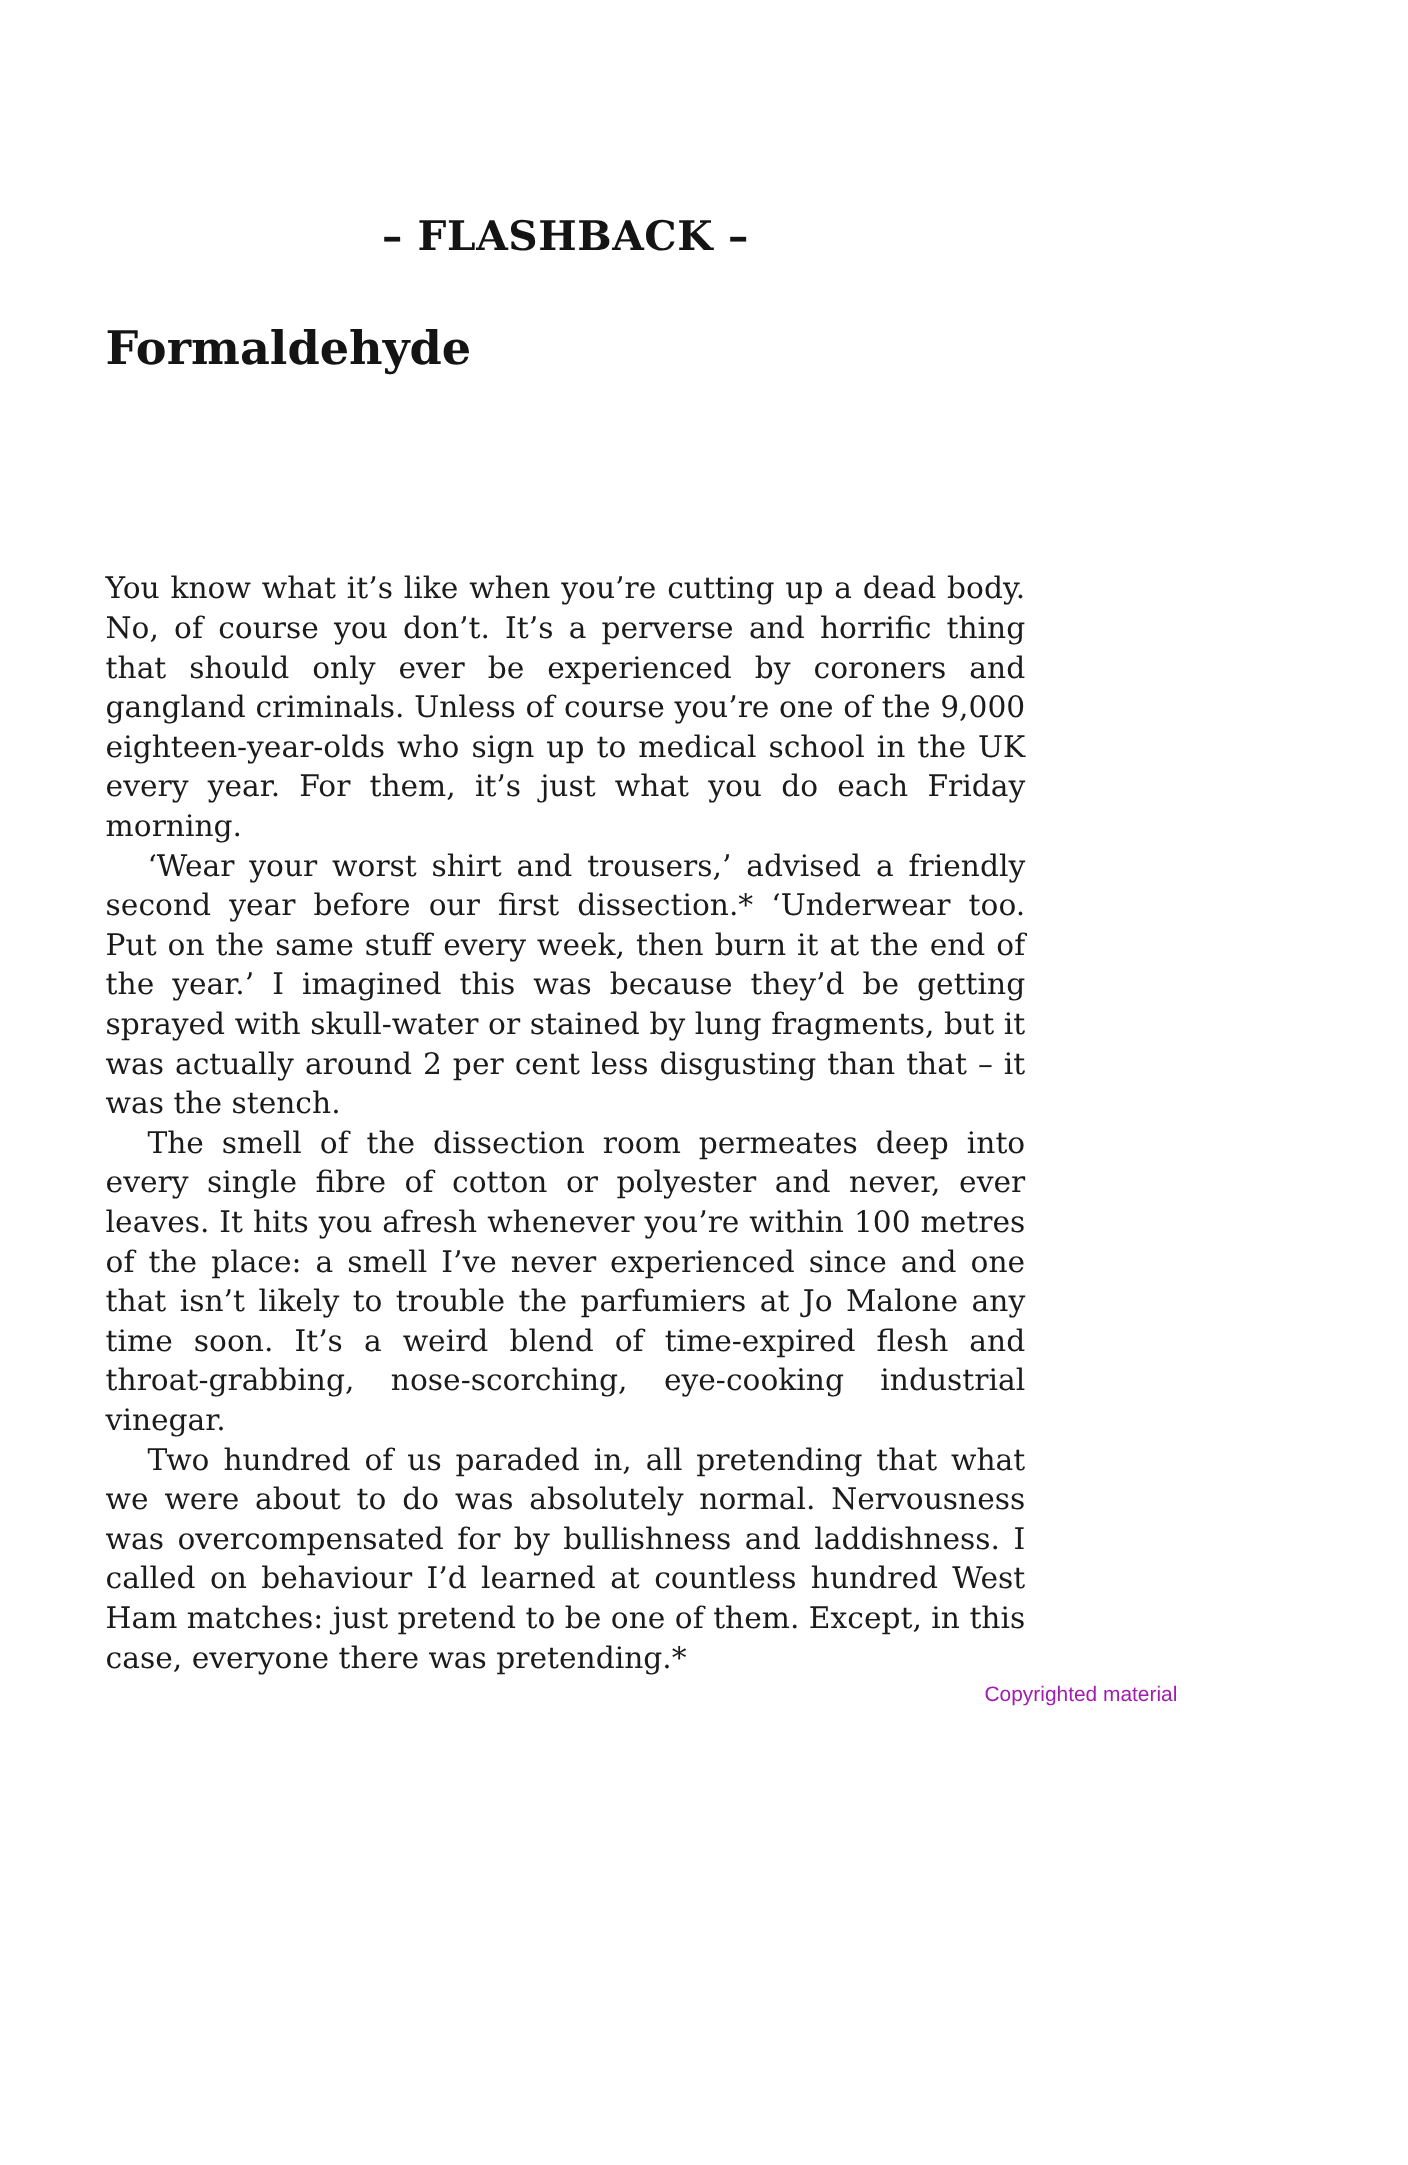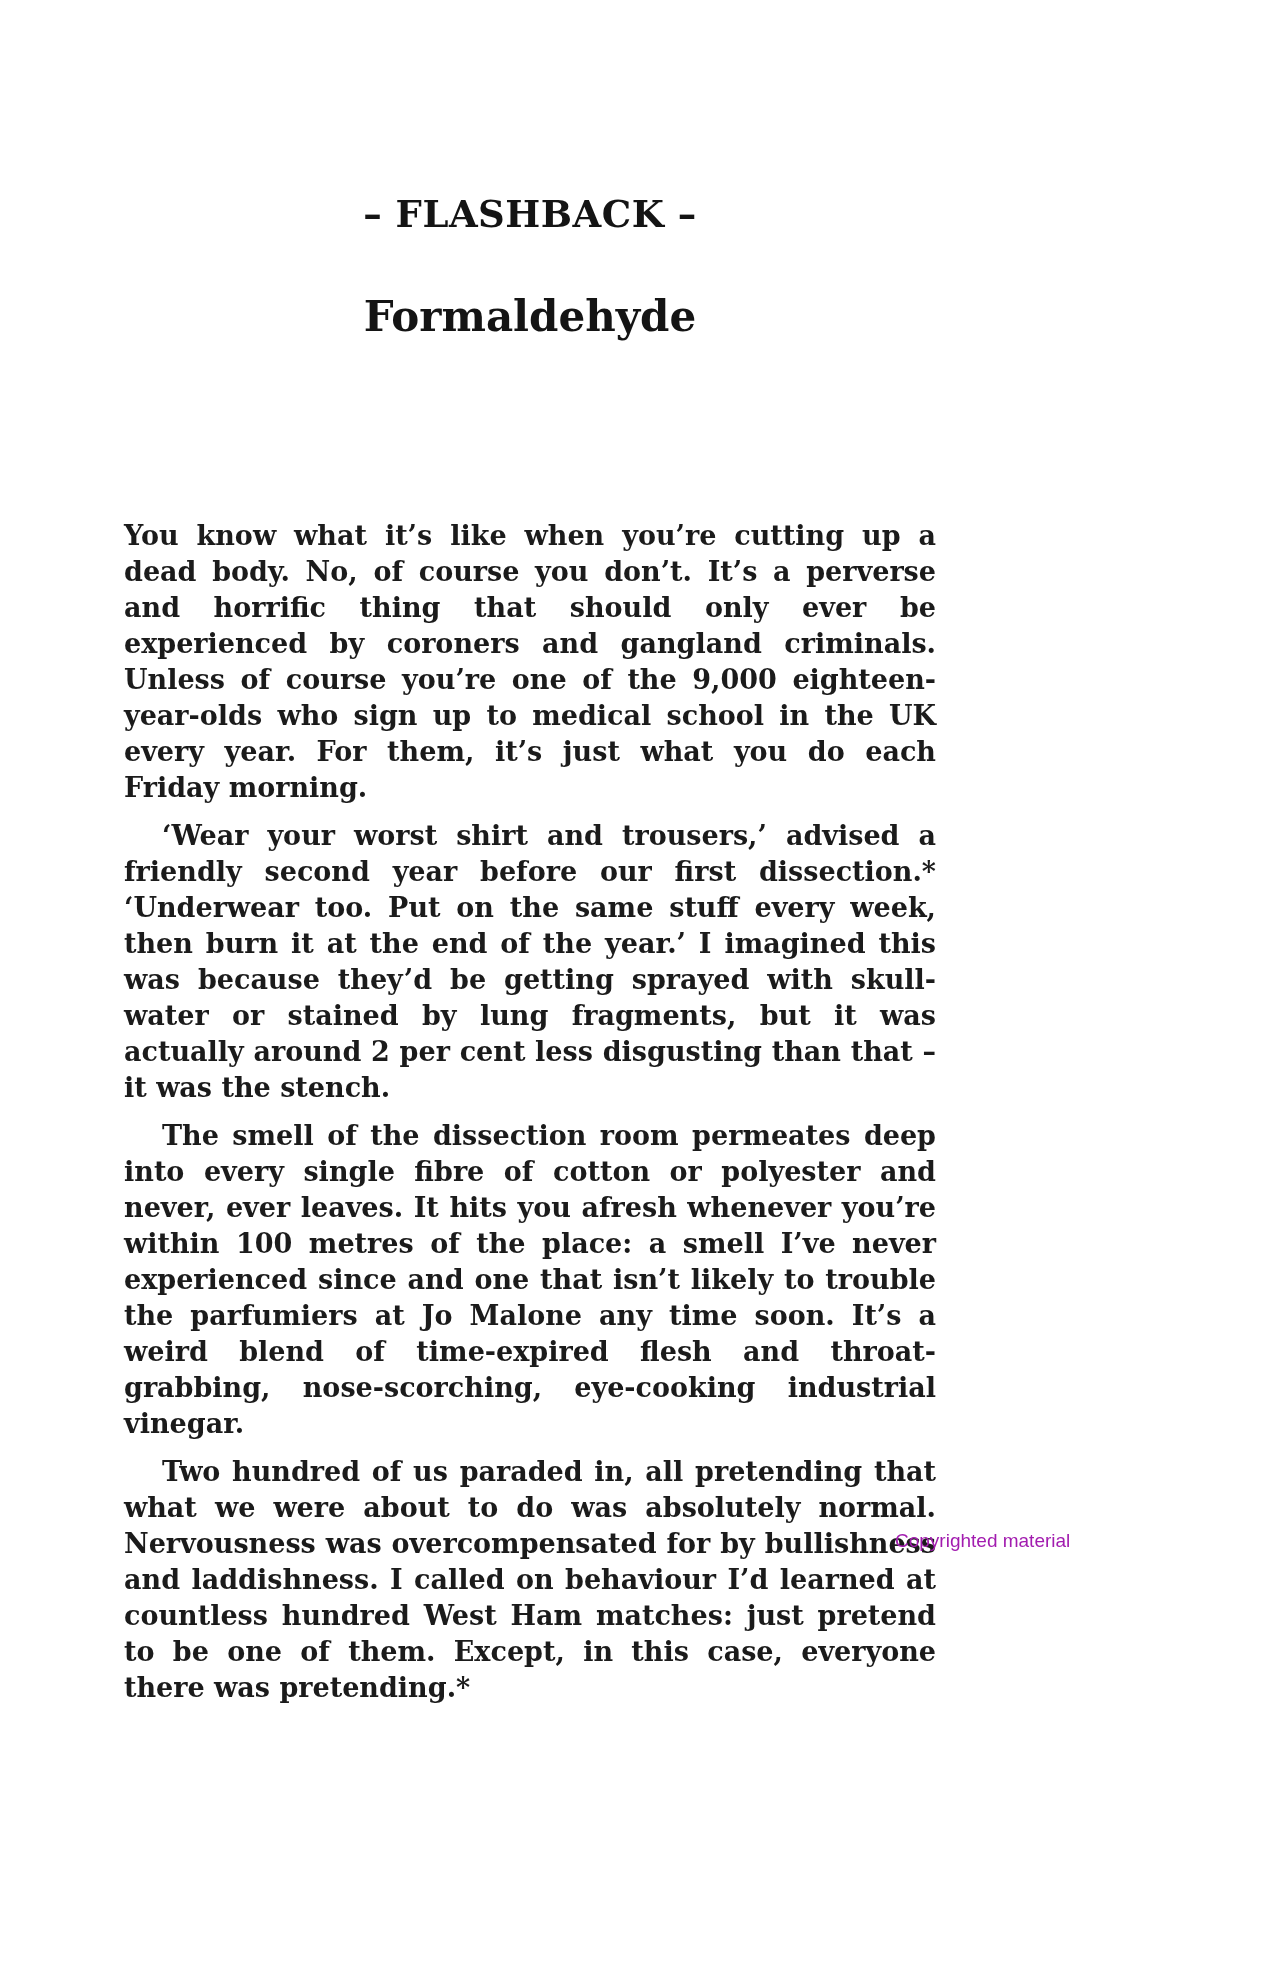"– FLASHBACK –" .text-col { left: 112px -> 96px }
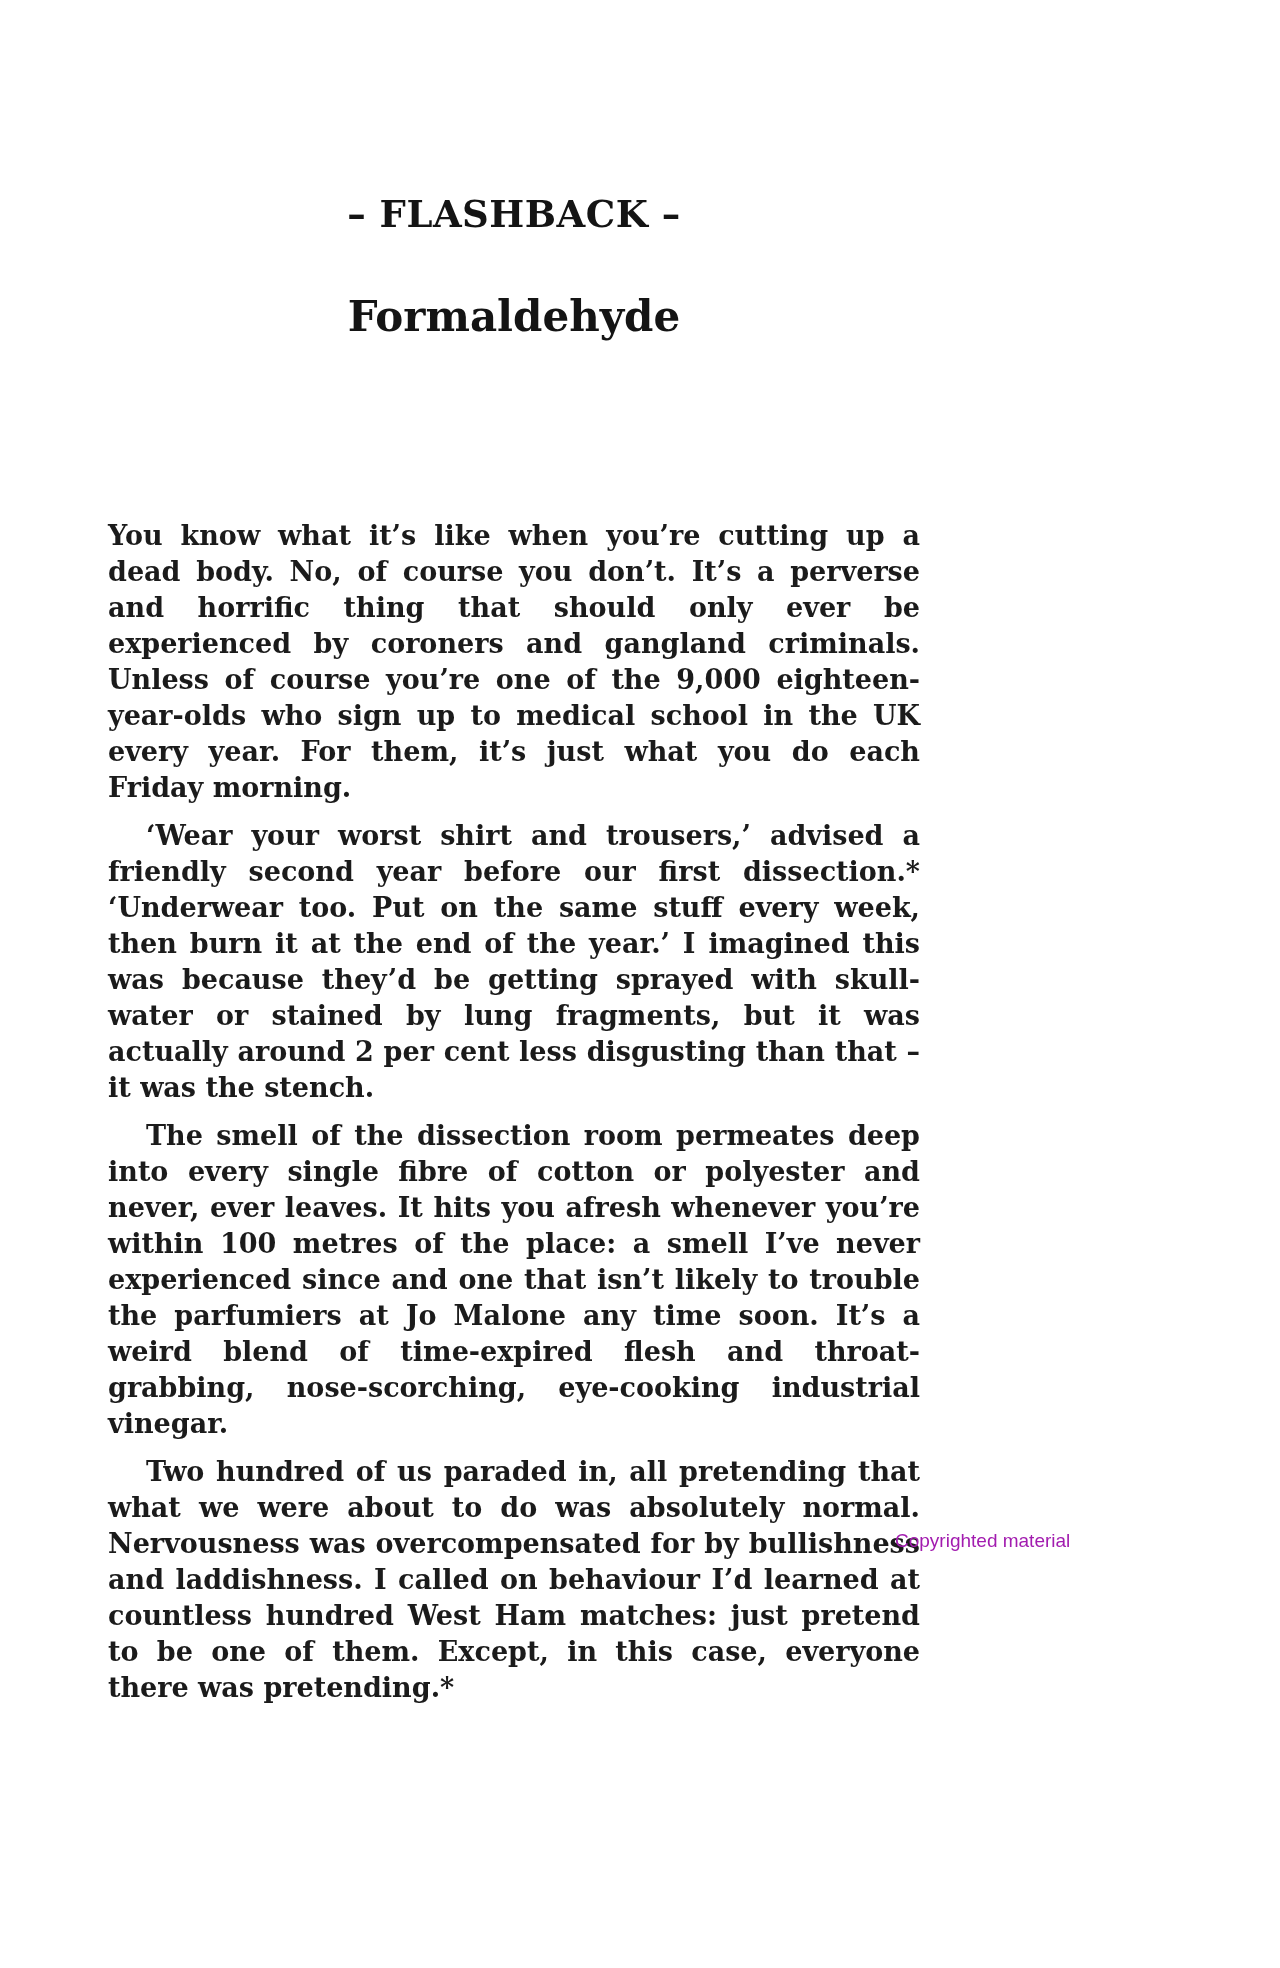"Formaldehyde" .chapter-title { text-align: center -> left }
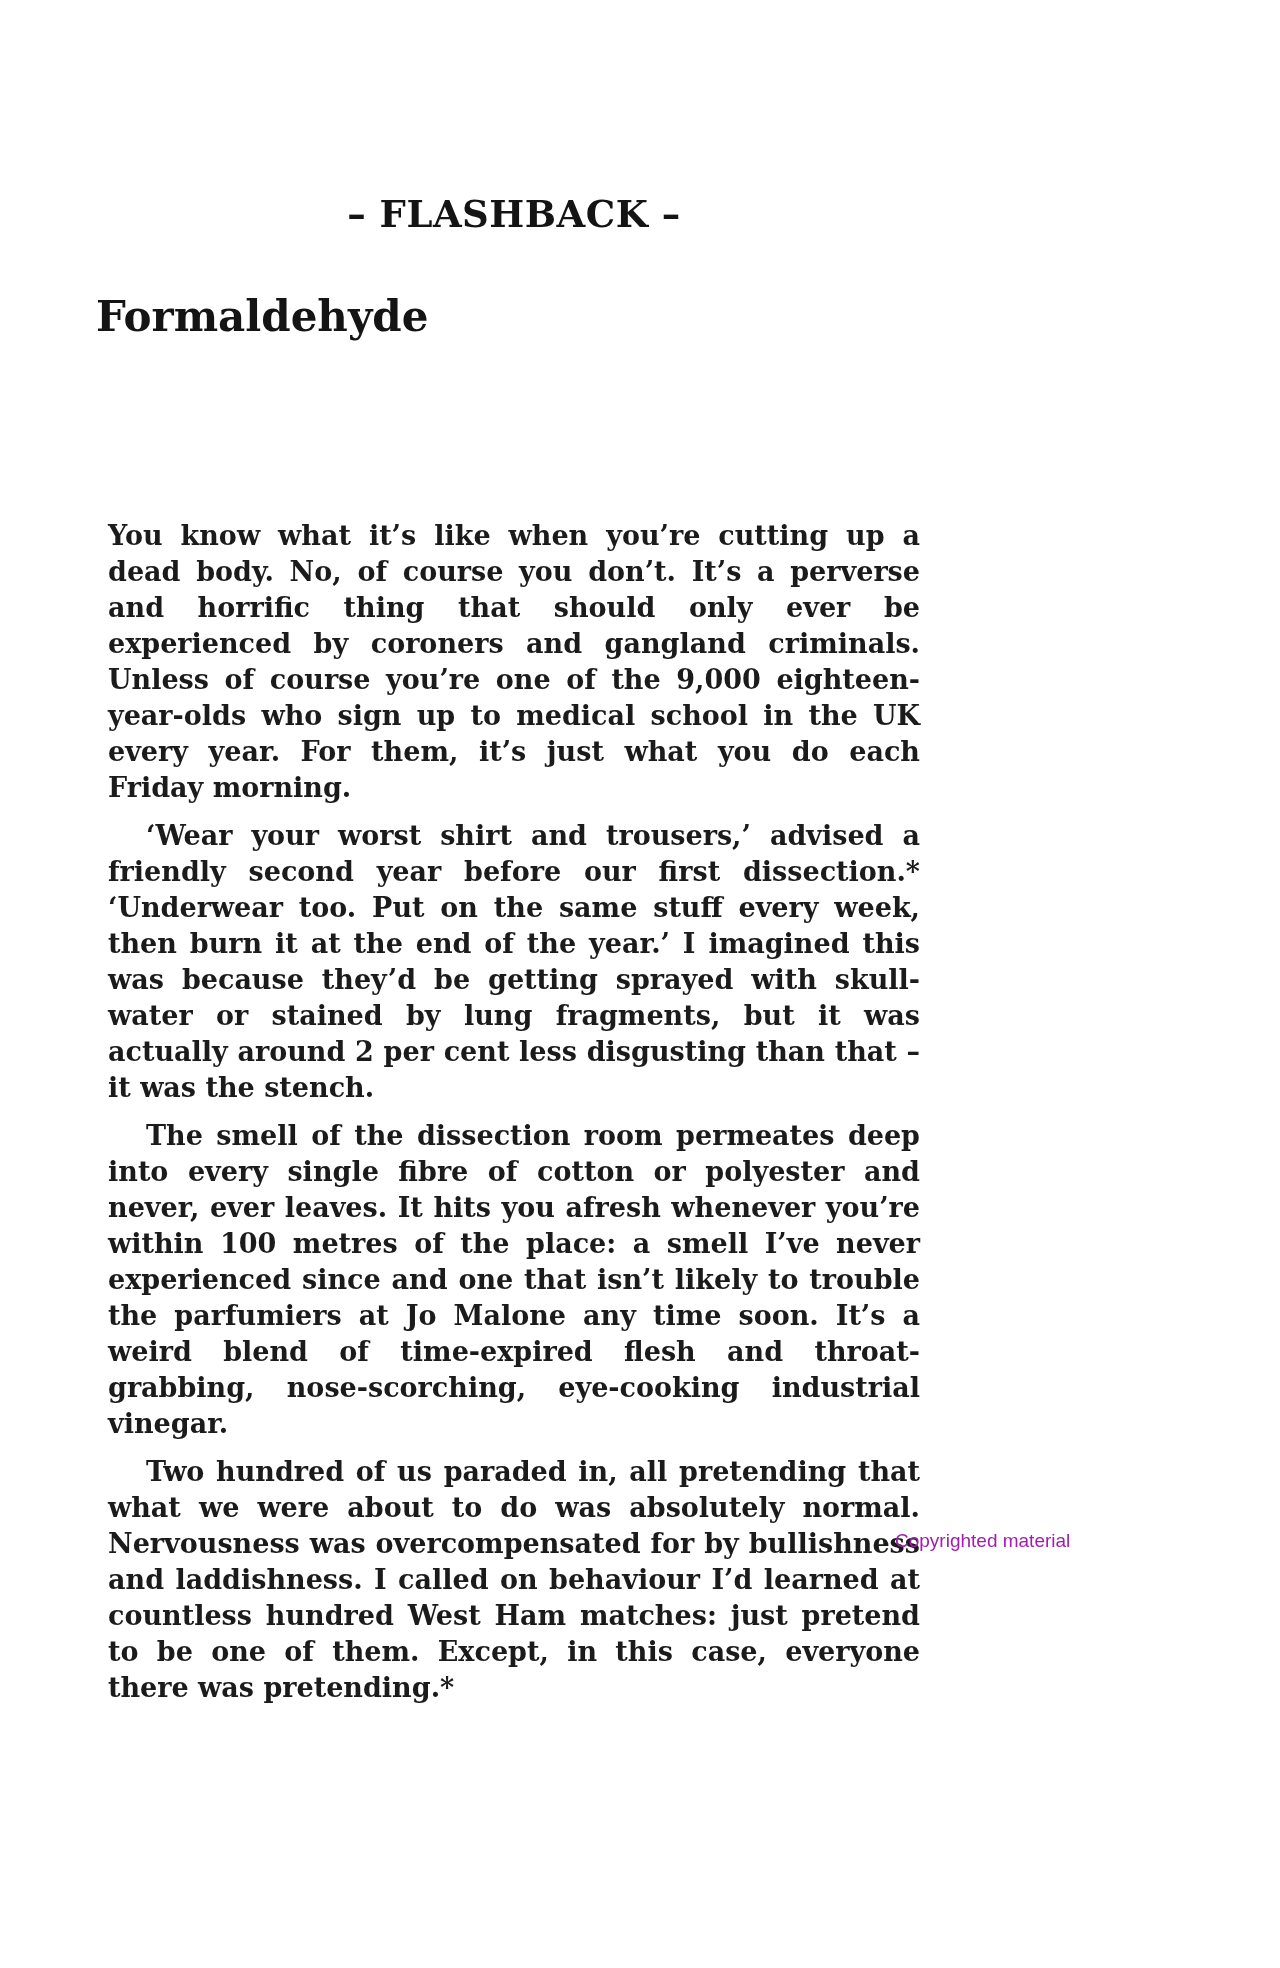"You know what it’s like" .body-text p { font-weight: 700 -> 400; margin: 12px -> 0 }
